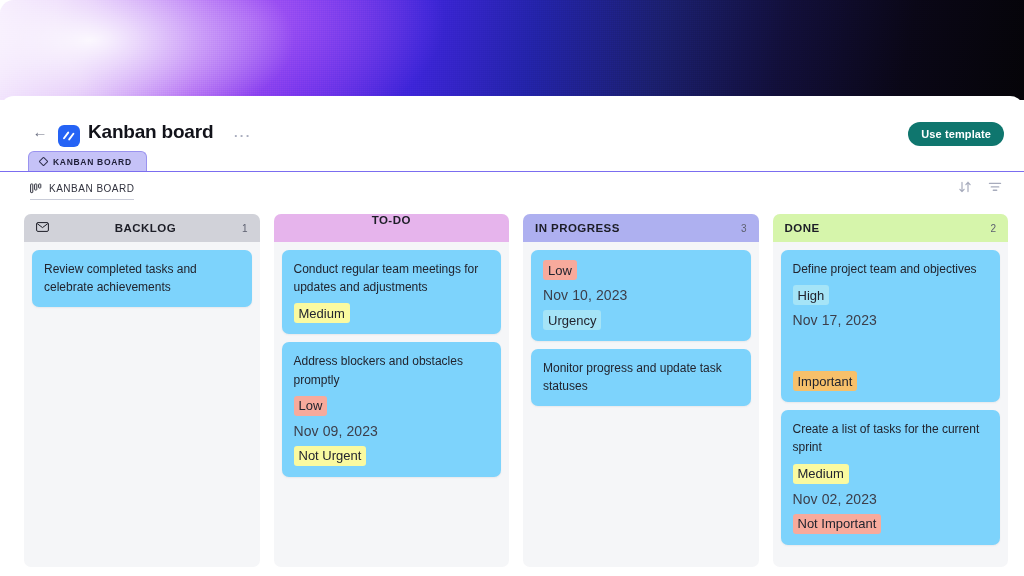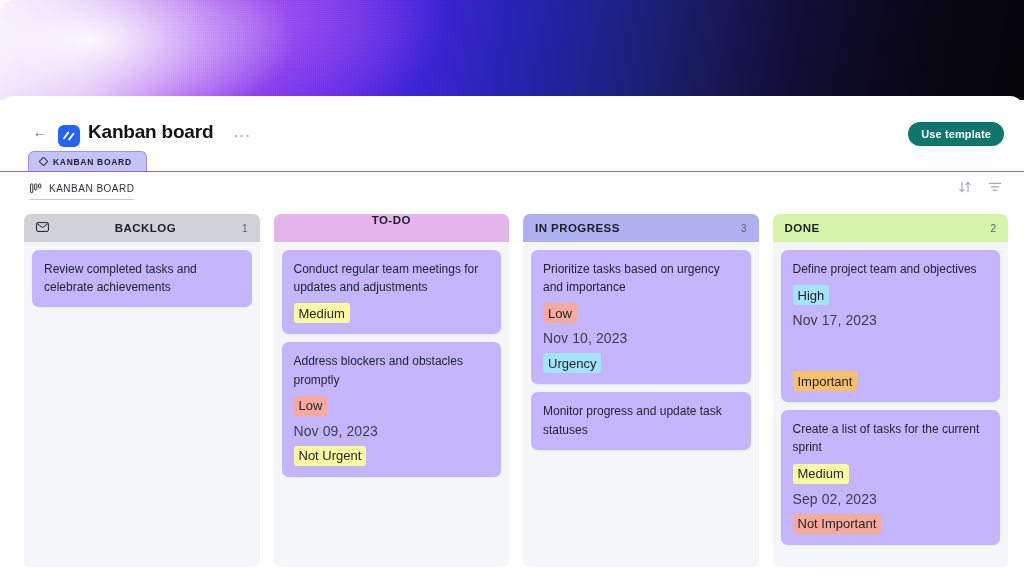"Review completed tasks and celebrate" .card { background: #c4b5fd -> #7dd3fc }
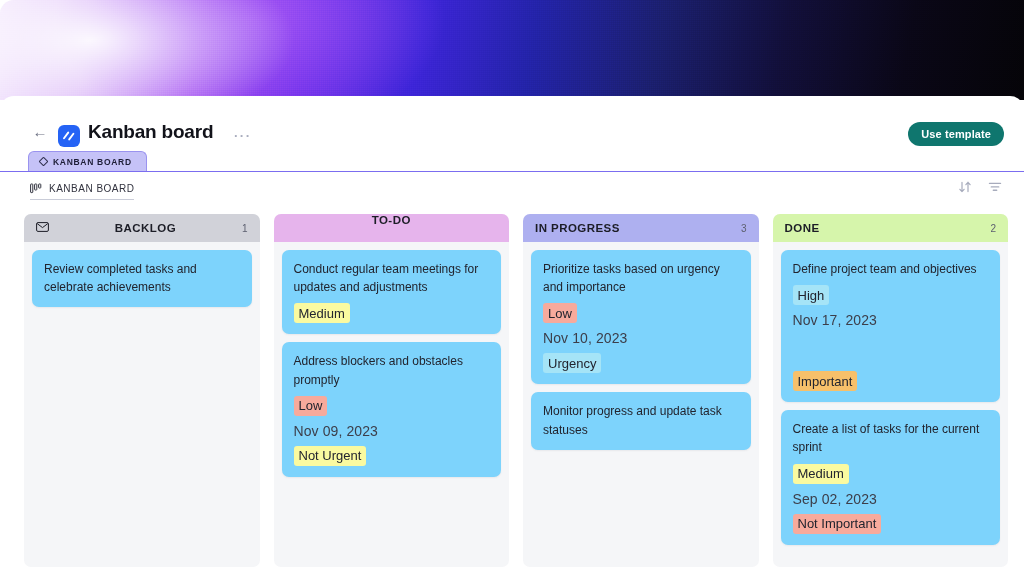"Prioritize tasks based on urgency" div.card-title { html: <div>Prioritize tasks based on urgency and importance</div> -> none }
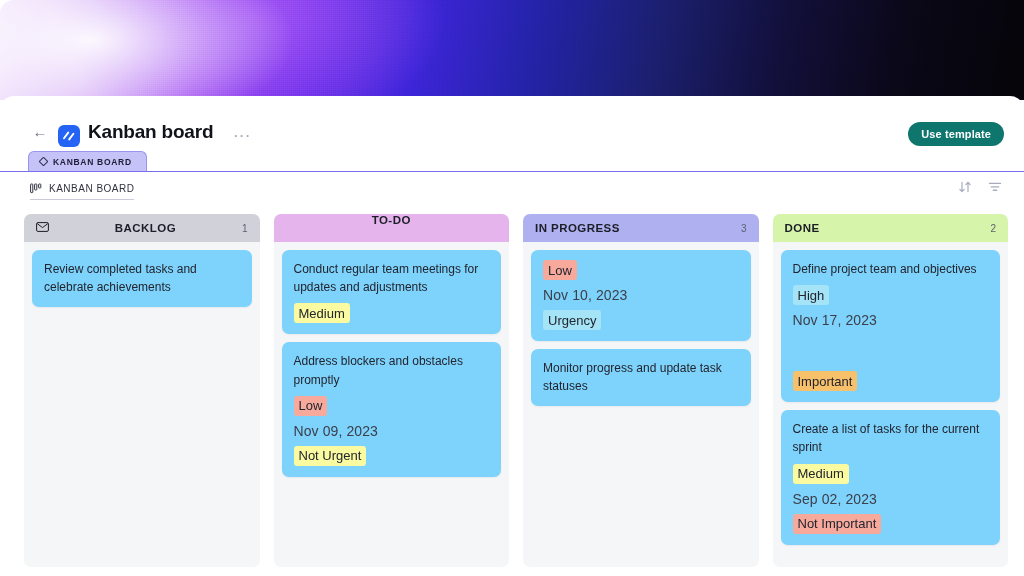"Sep 02, 2023" div.card-date { text: Sep -> Nov }
